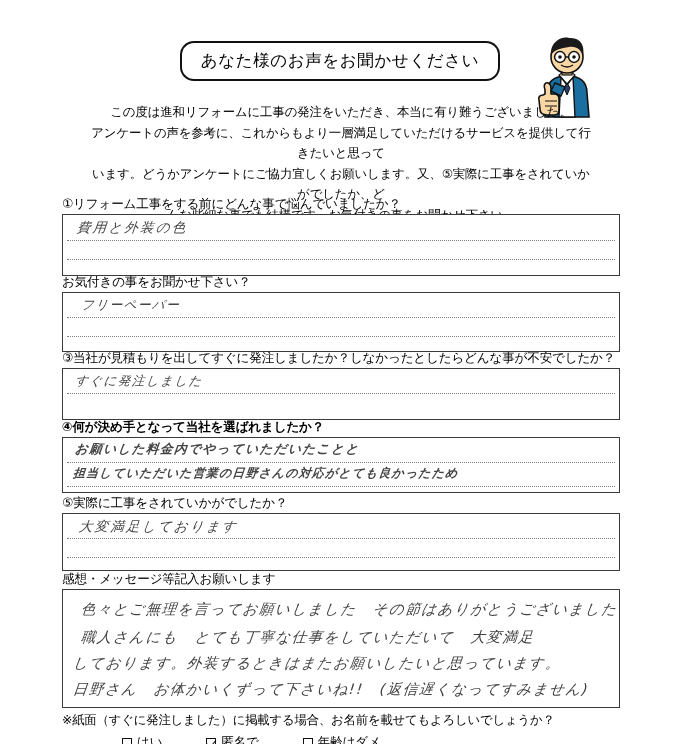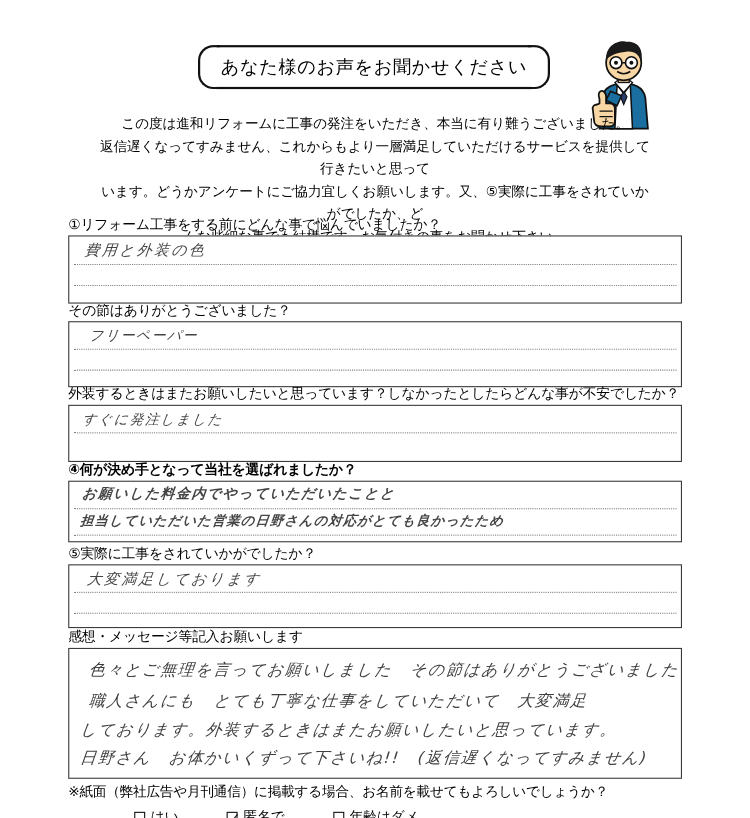"返信遅くなってすみません、これからもより一層満足していただけるサービスを提供して" p { text: 返信遅くなってすみません -> アンケートの声を参考に }
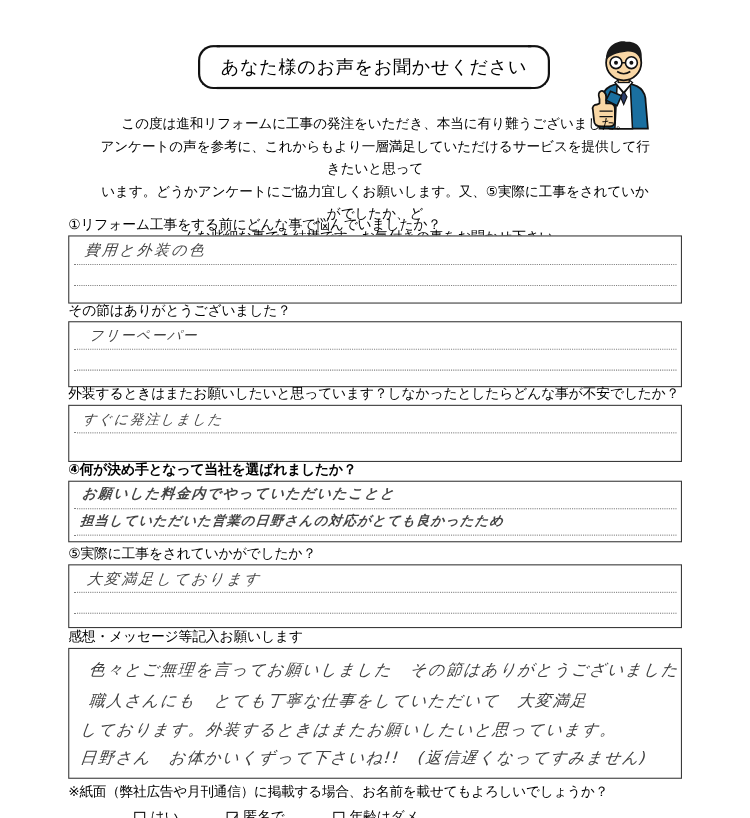"その節はありがとうございました？" div.qlabel { text: その節はありがとうございました -> お気付きの事をお聞かせ下さい }
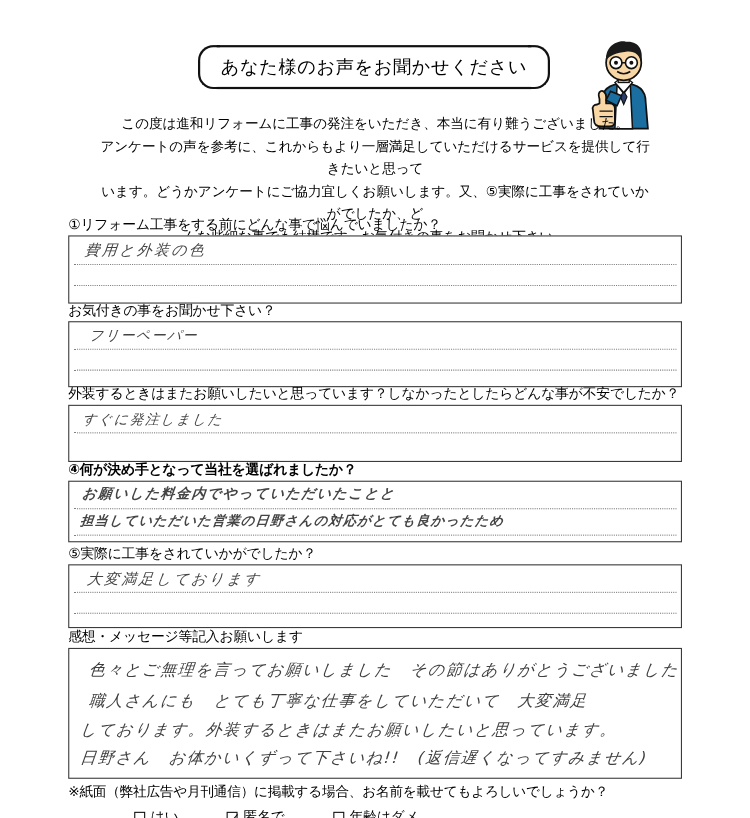"外装するときはまたお願いしたいと思っています？しなかったとしたらどんな事が不安で" div.qlabel { text: 外装するときはまたお願いしたいと思っています -> ③当社が見積もりを出してすぐに発注しましたか }
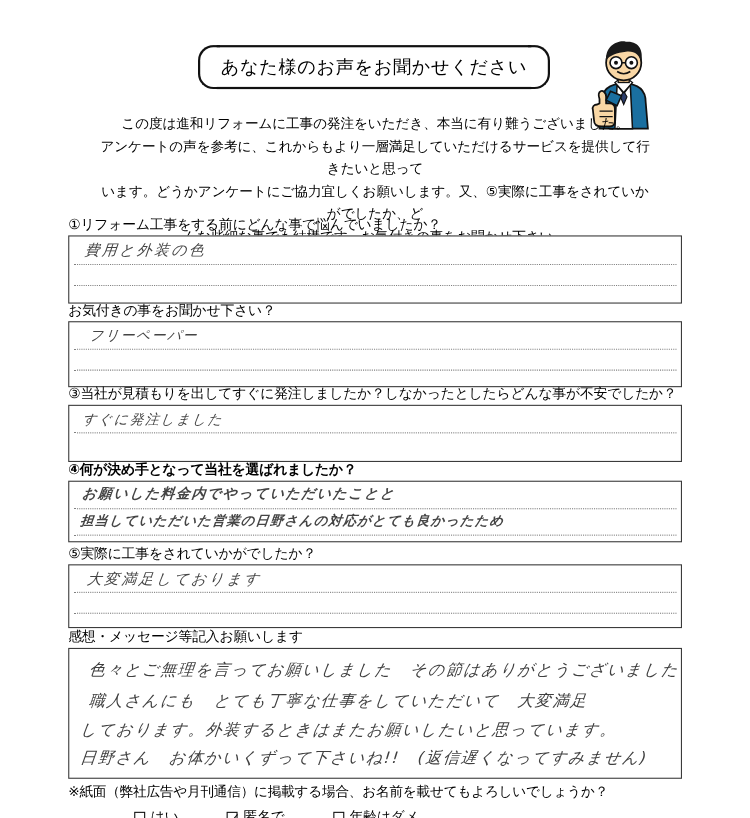"※紙面（弊社広告や月刊通信）に掲載する場合、お名前を載せてもよろしいでしょうか？" div.footer-note { text: 弊社広告や月刊通信 -> すぐに発注しました }
